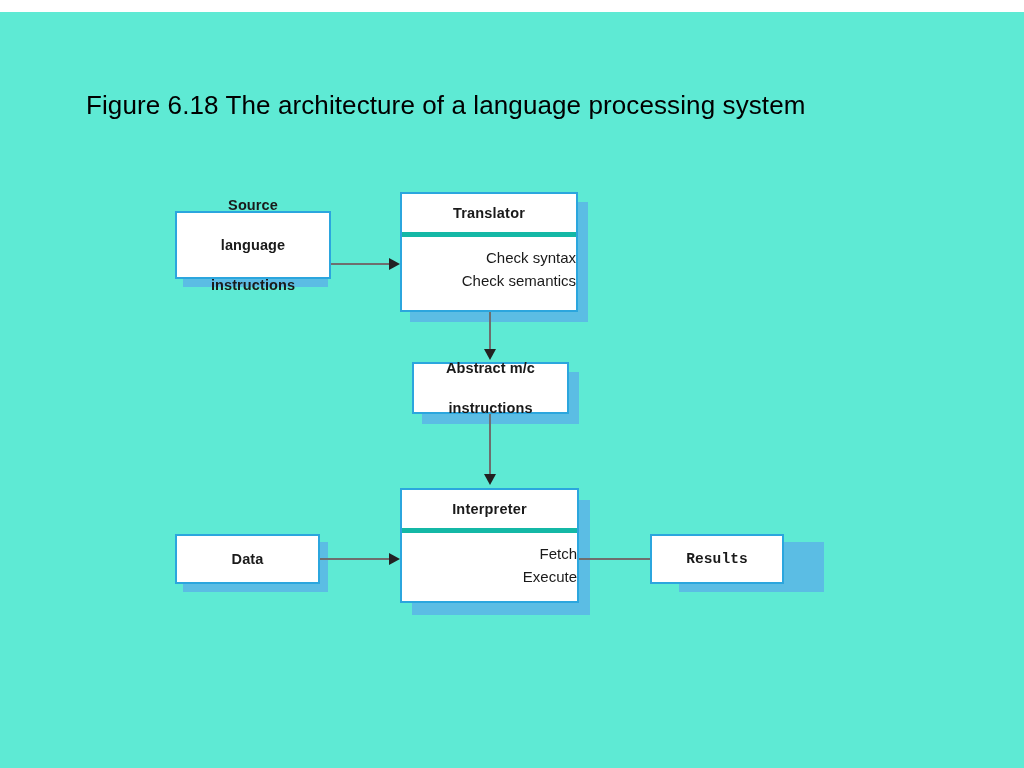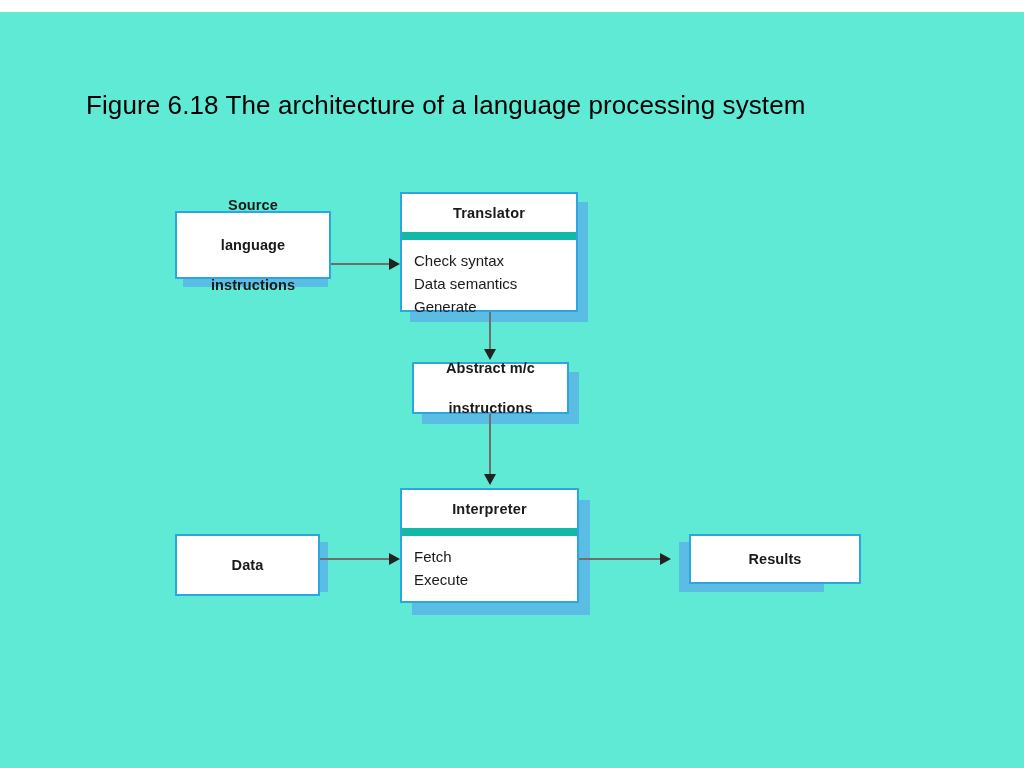"Translator" .node .sec-head { border-bottom: 8px solid #14b8a6 -> 5px solid #14b8a6 }
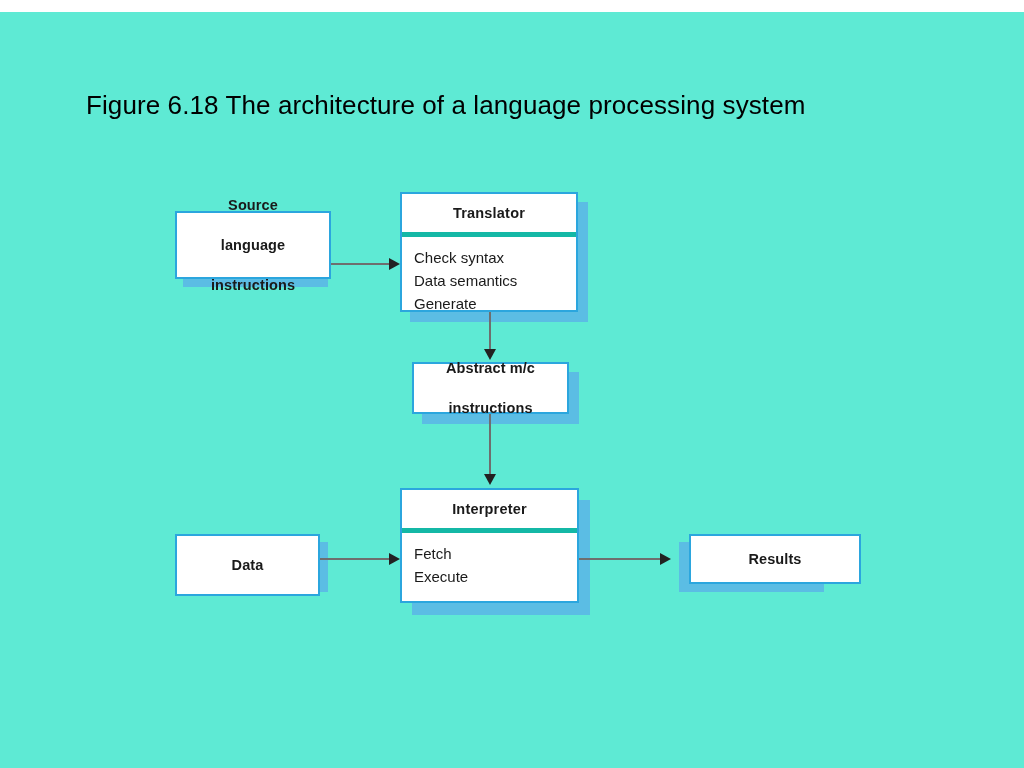"Check syntax" .node .sec-body { text-align: left -> right }
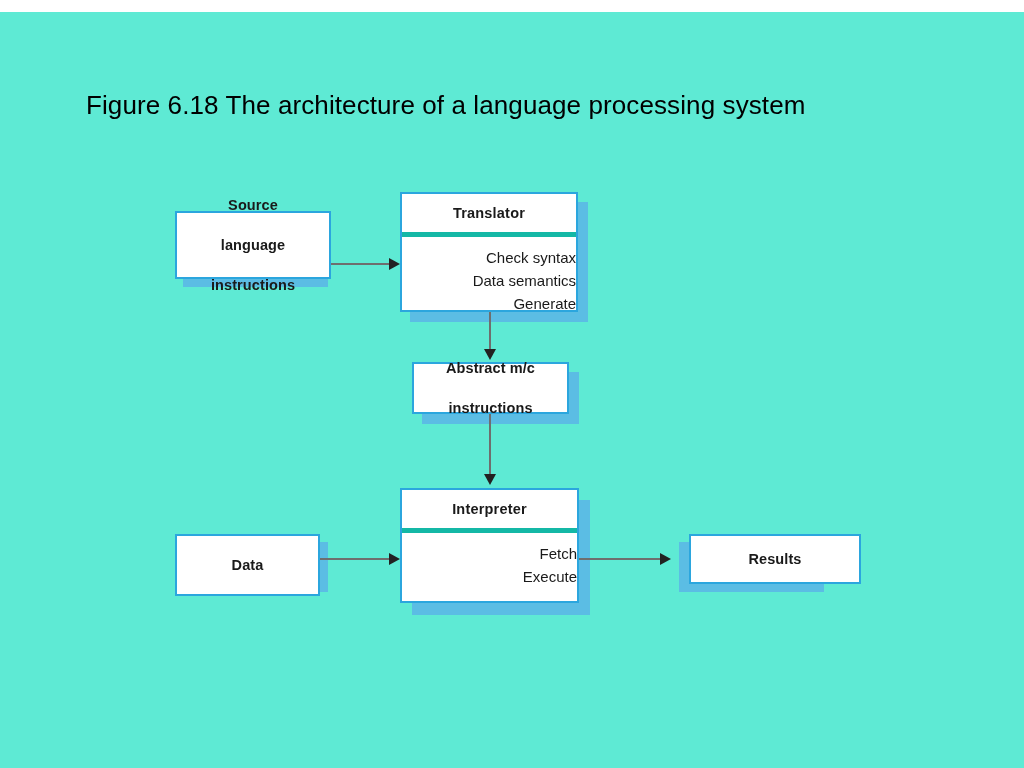"Data semantics" div.line { text: Data -> Check }
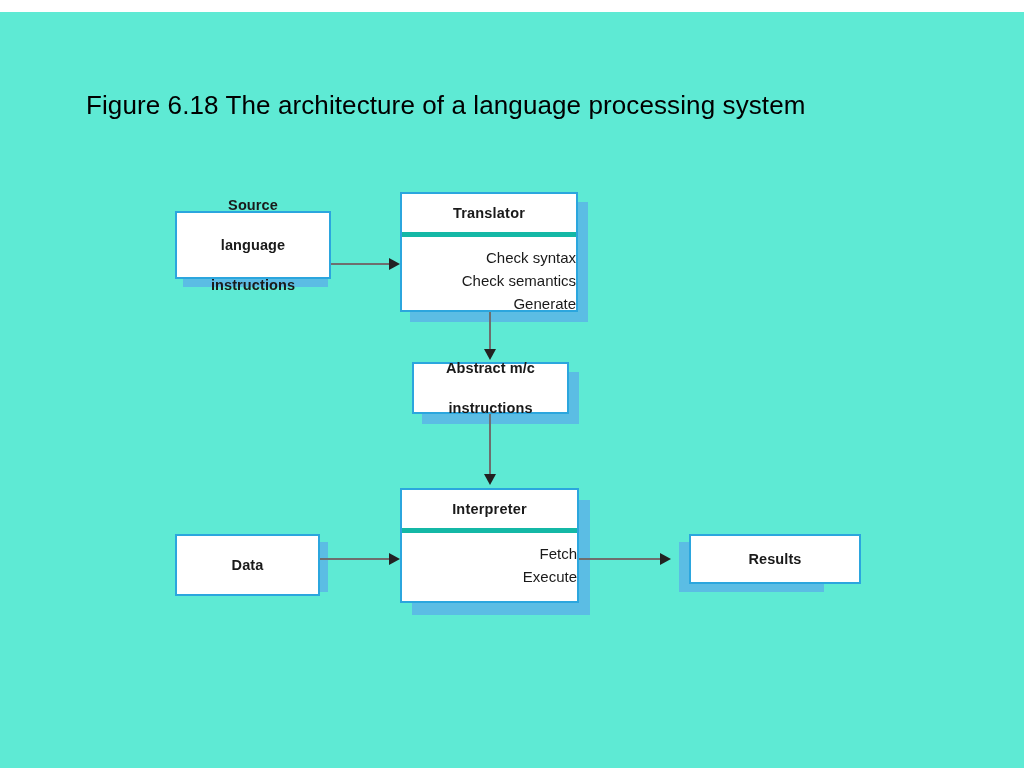"Generate" div.line { html: <div>Generate</div> -> none }
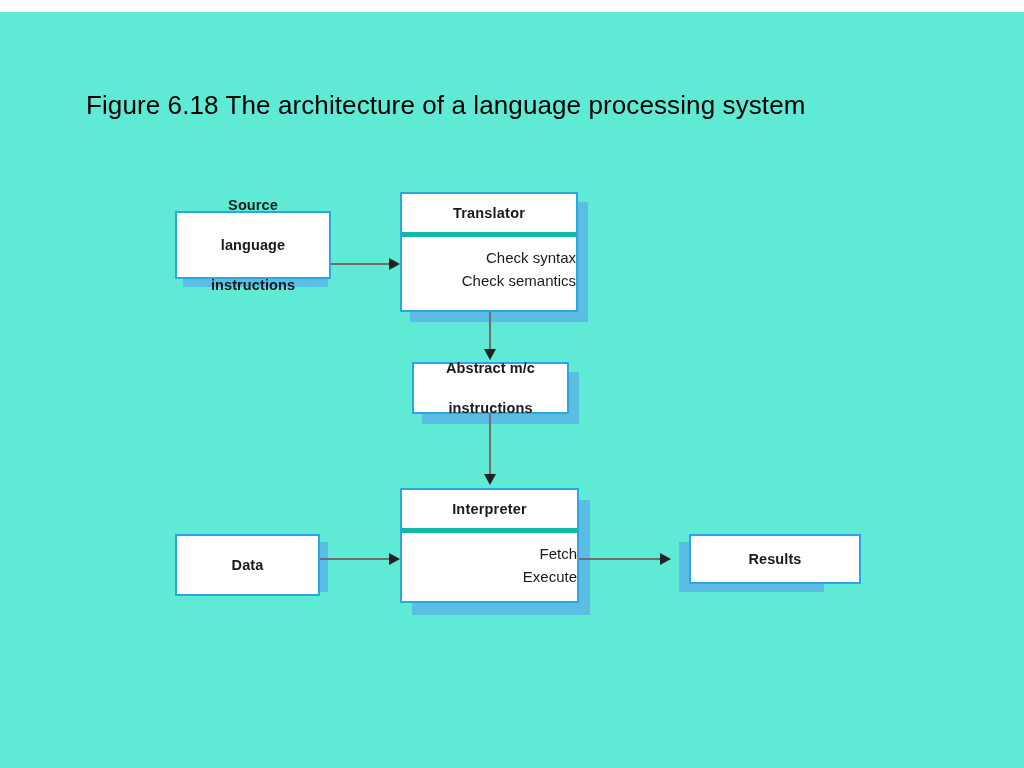"Data" div.node { height: 62px -> 50px }
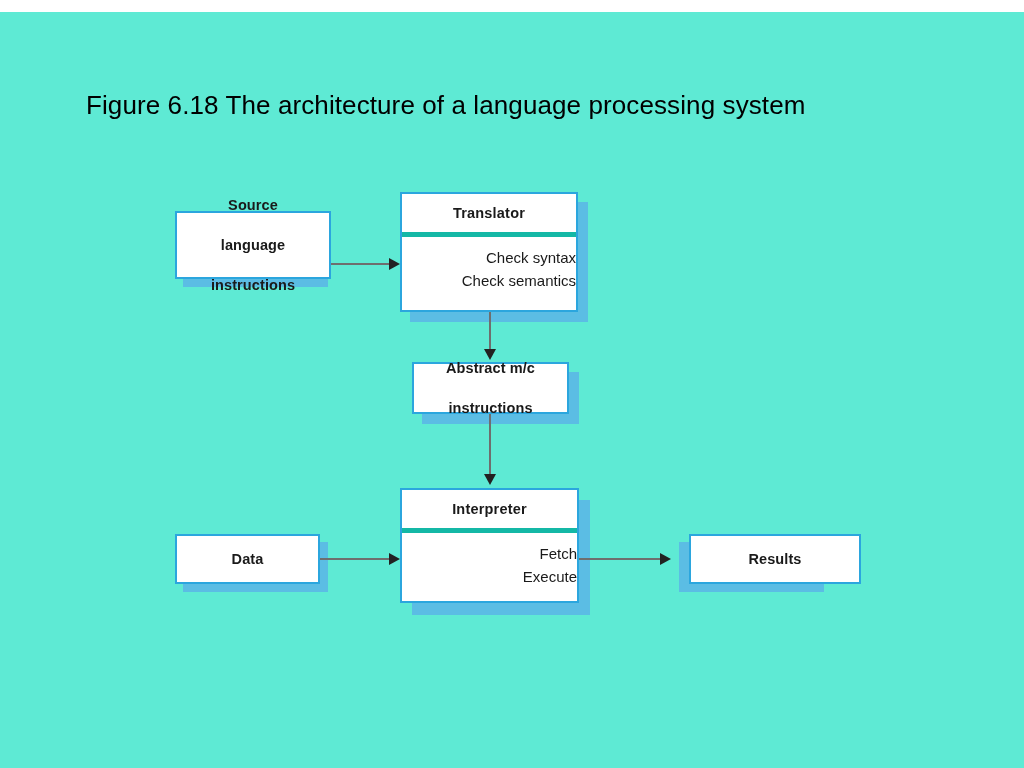"Results" div.node { font-family: none -> Liberation Mono, monospace; left: 689px -> 650px; width: 172px -> 134px }
